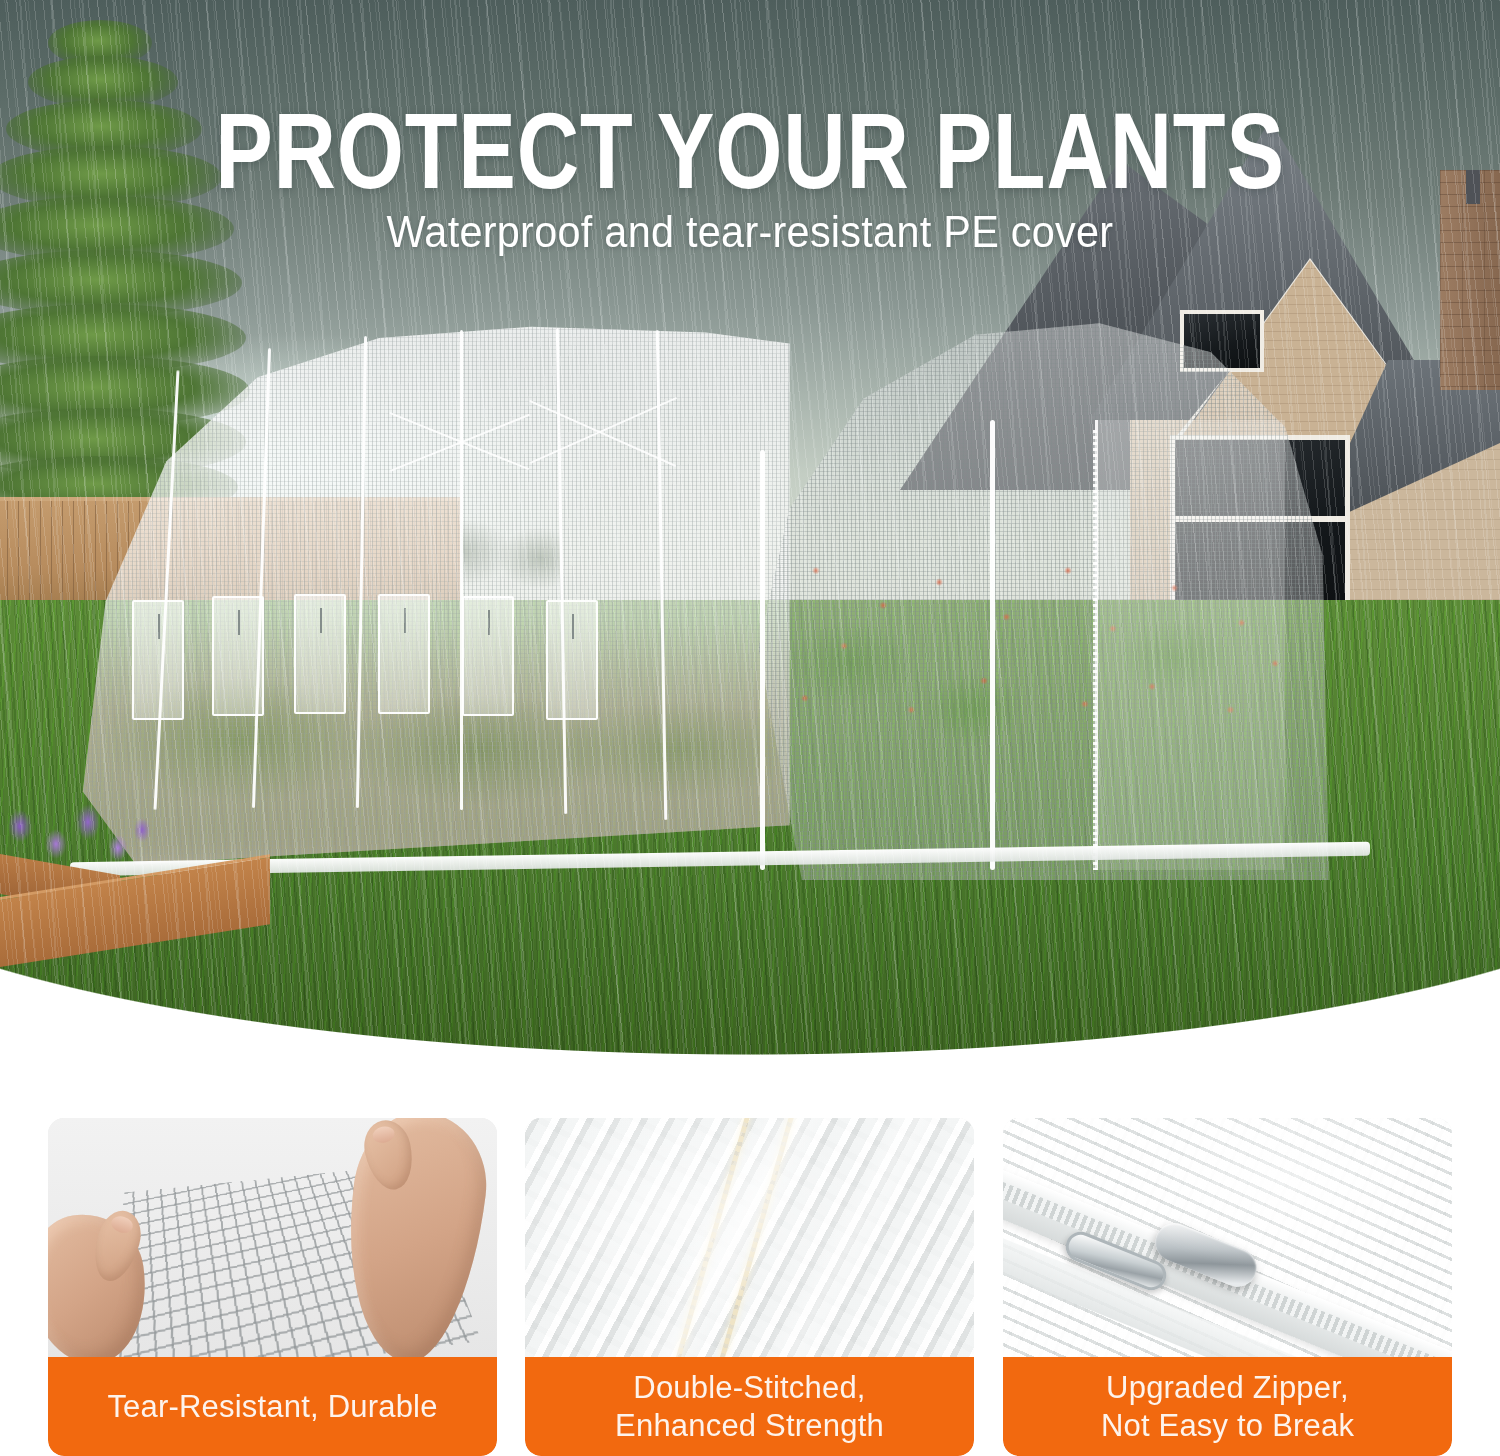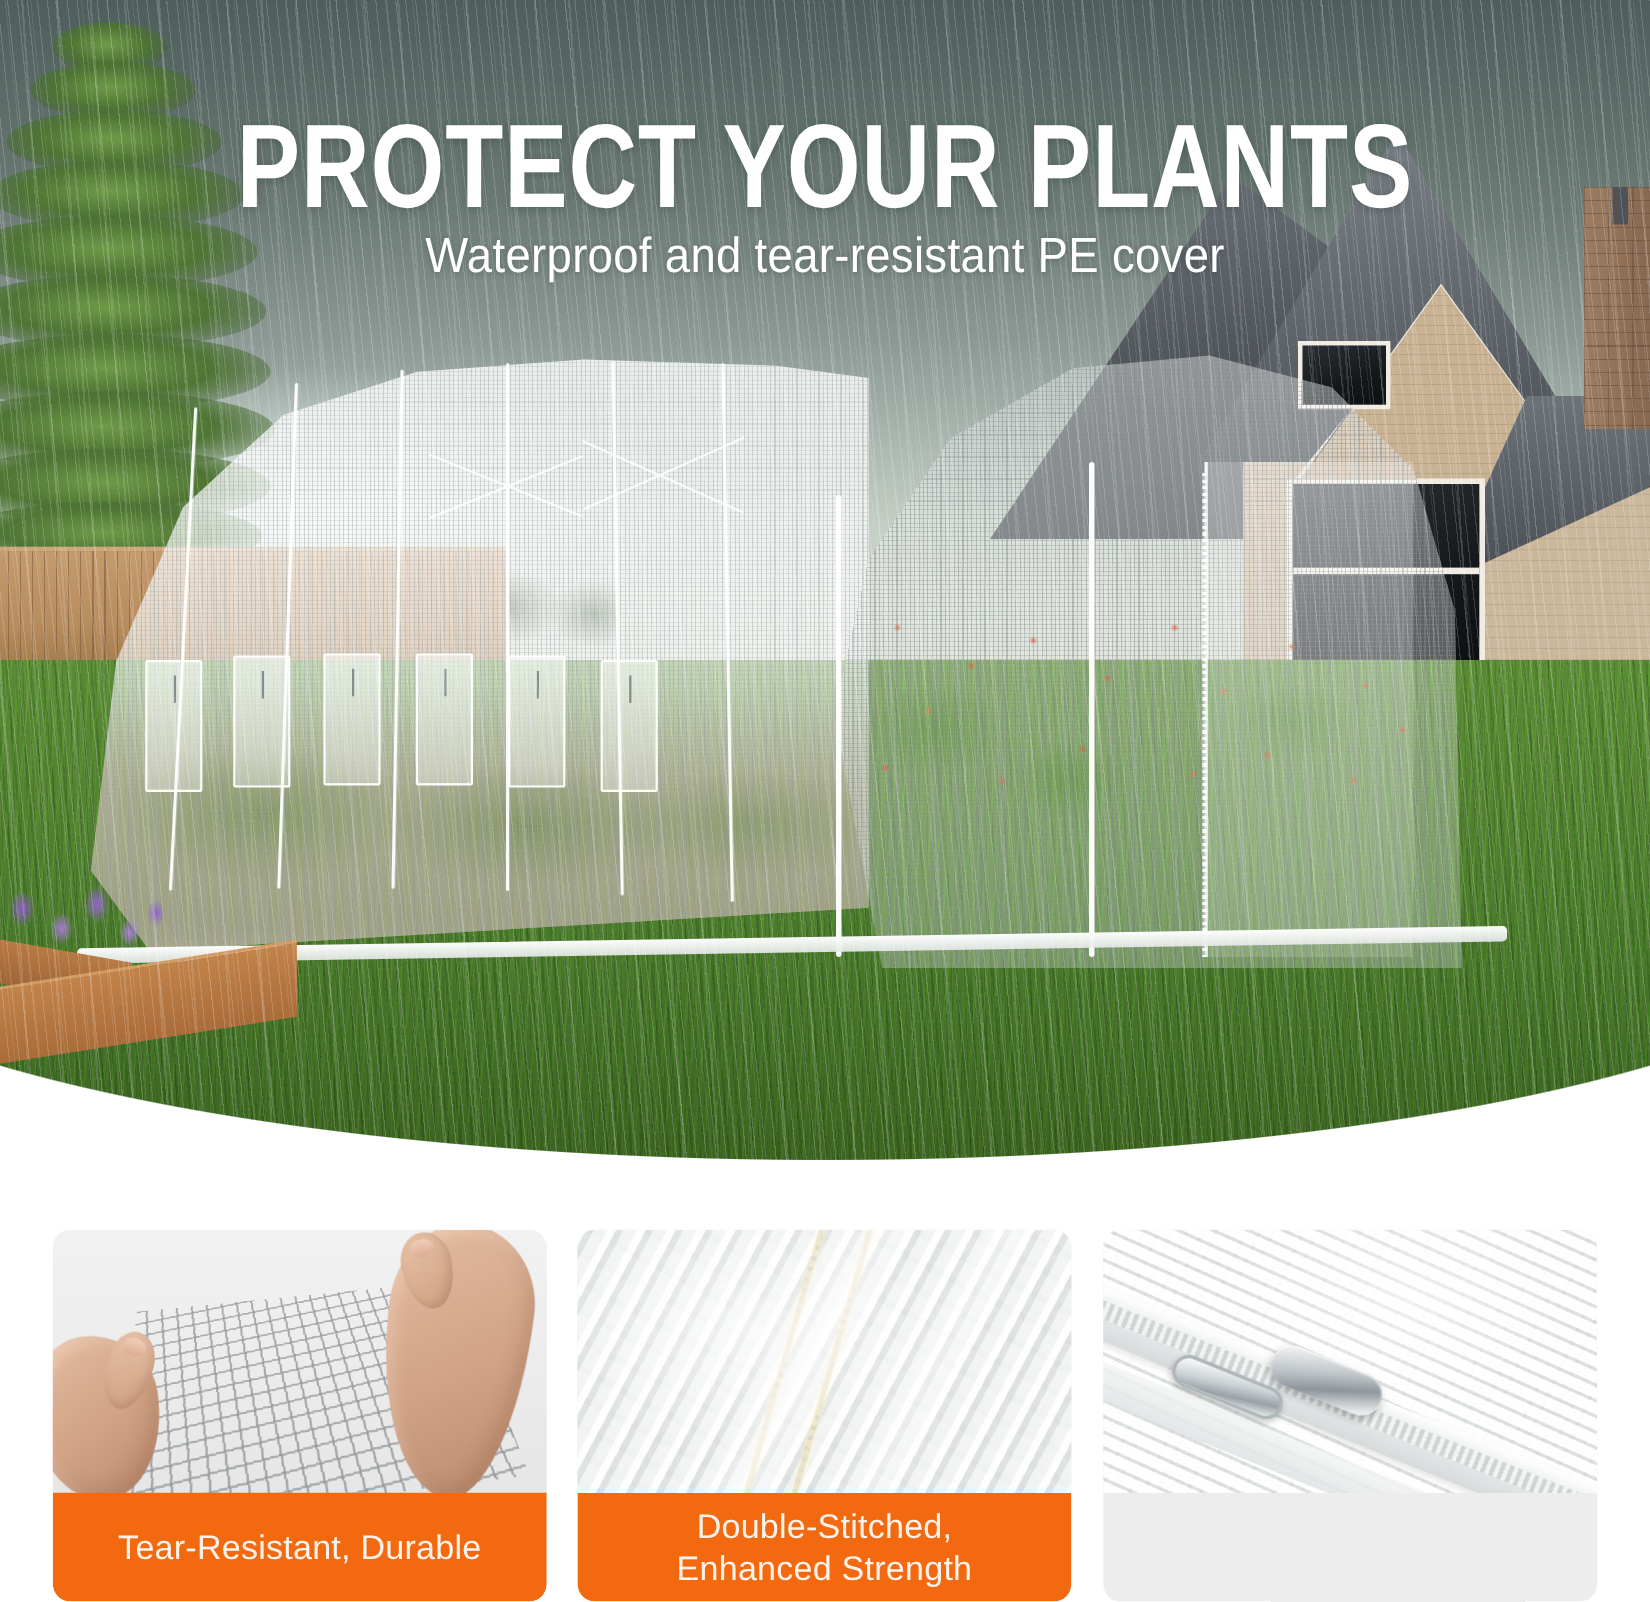"Upgraded Zipper," div.caption { html: none -> <div>Upgraded Zipper, Not Easy to Break</div> }
